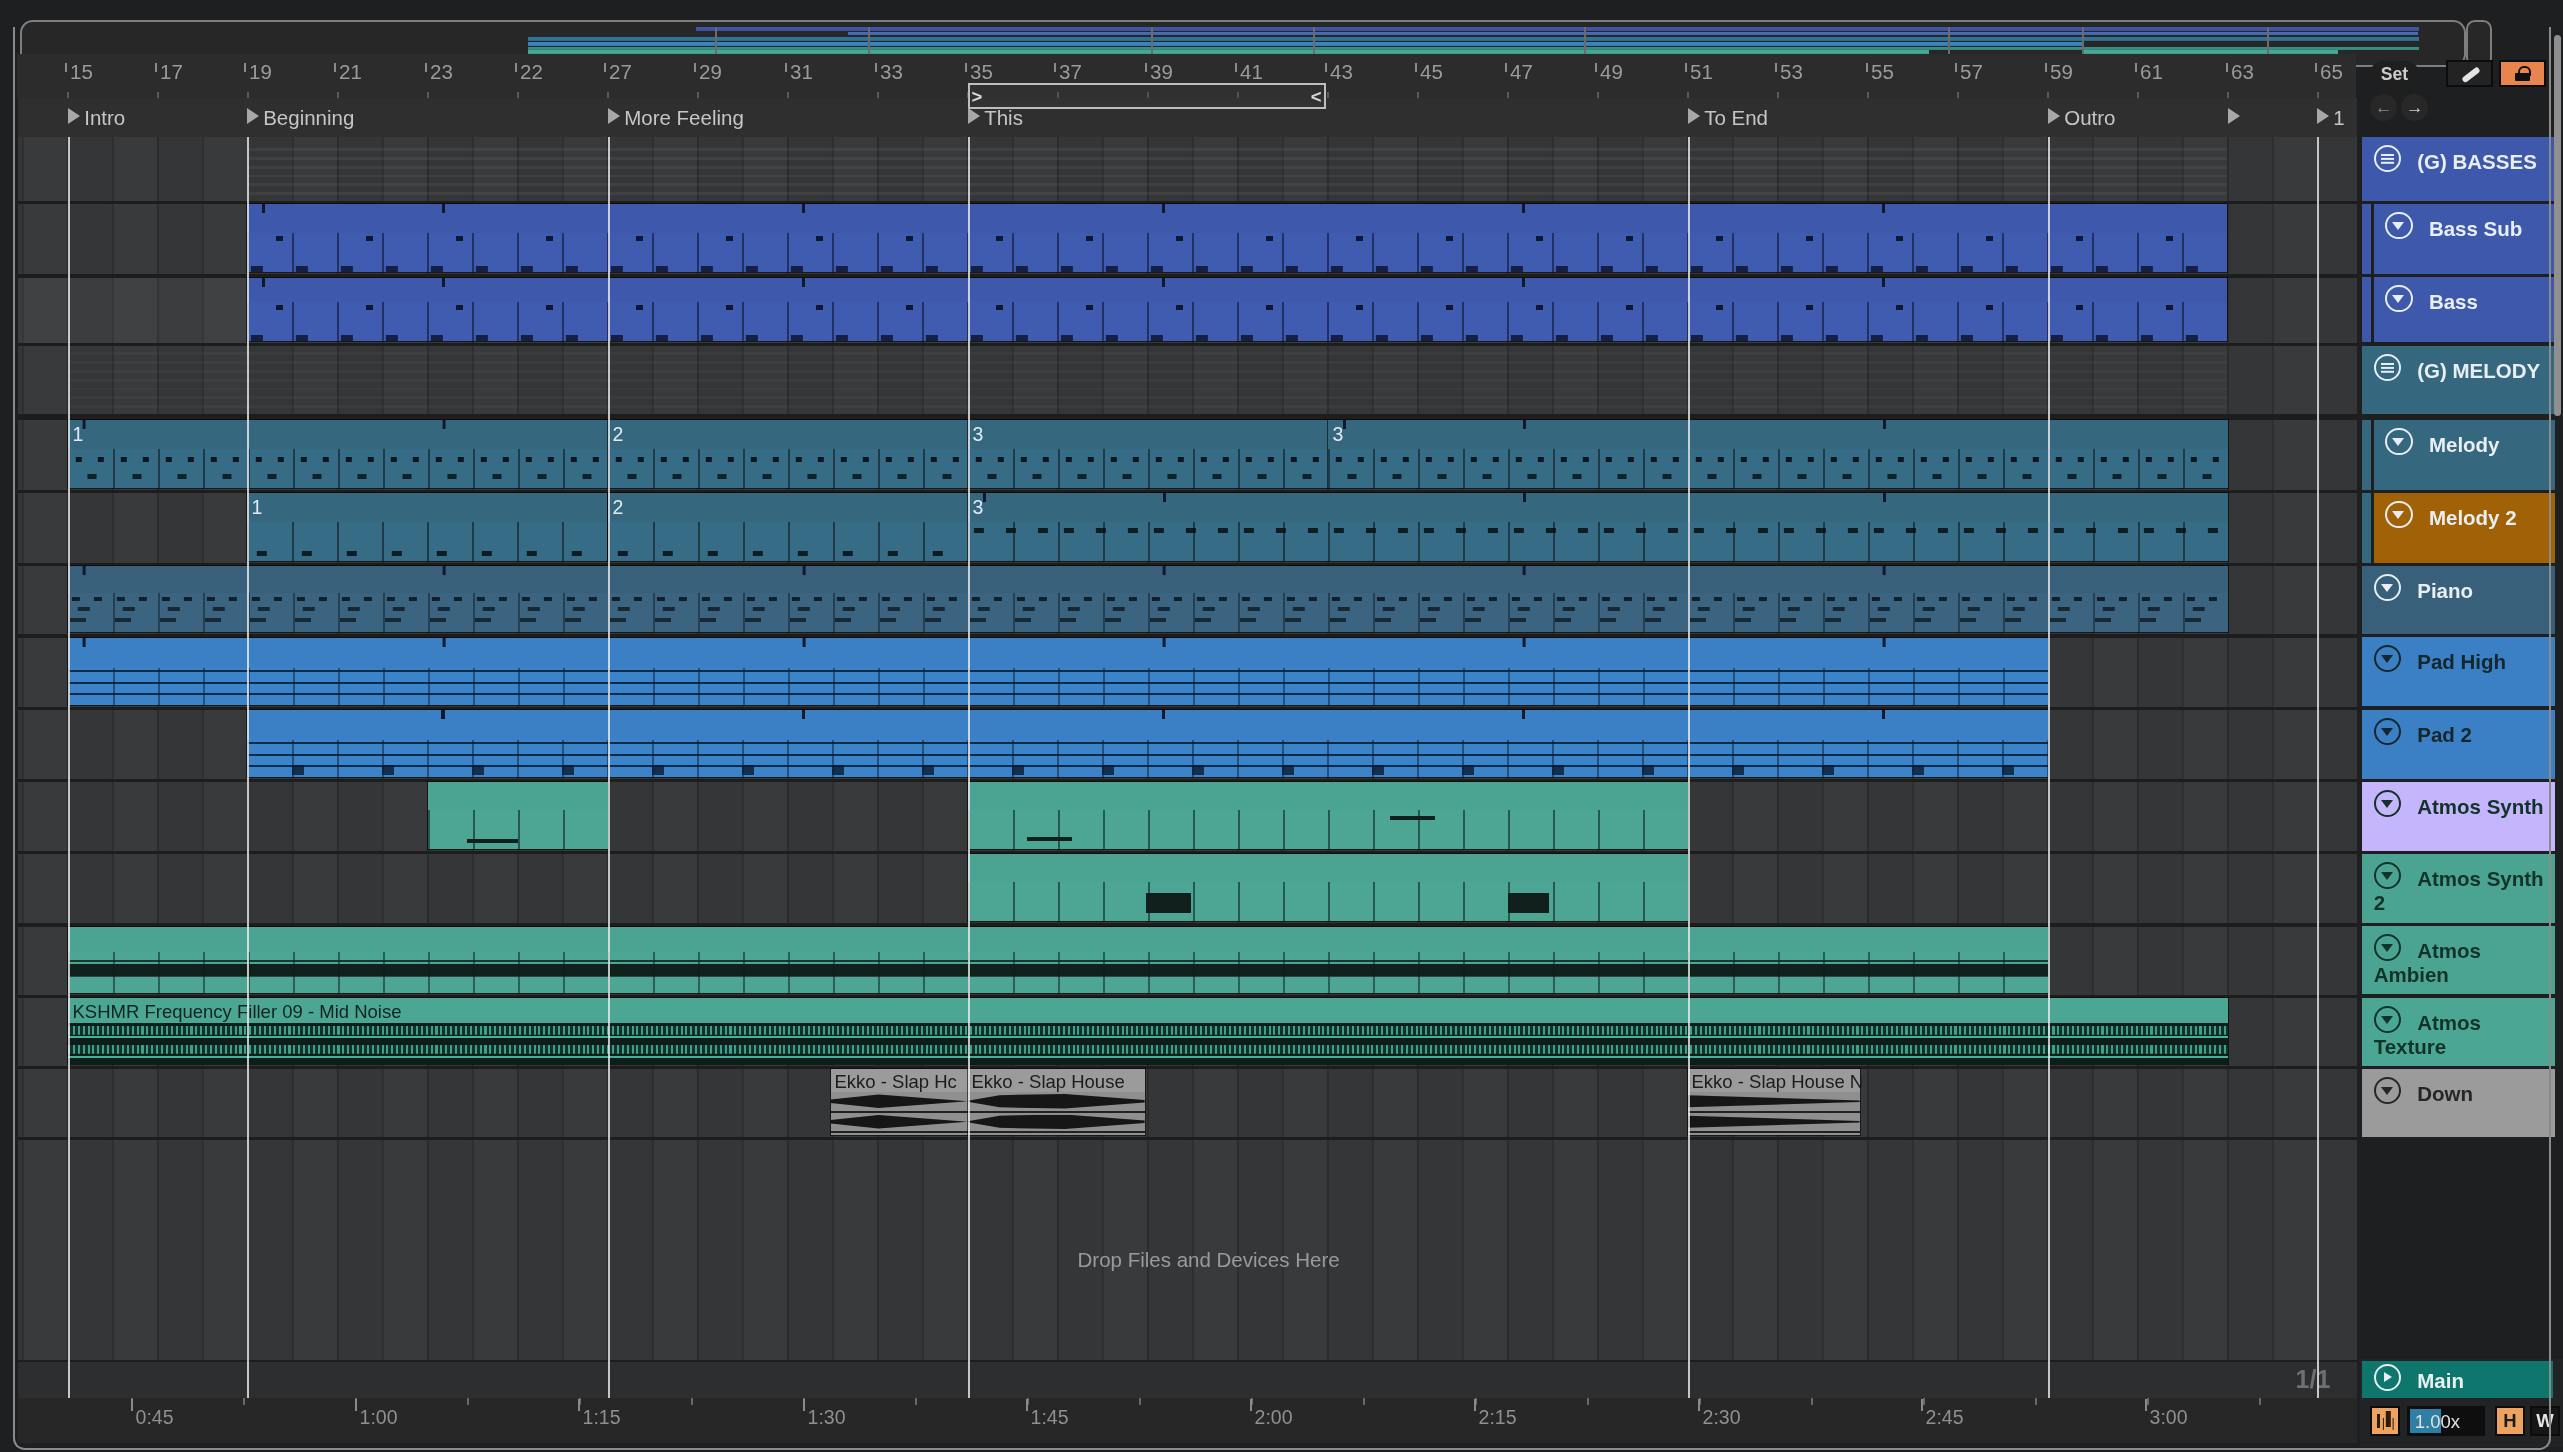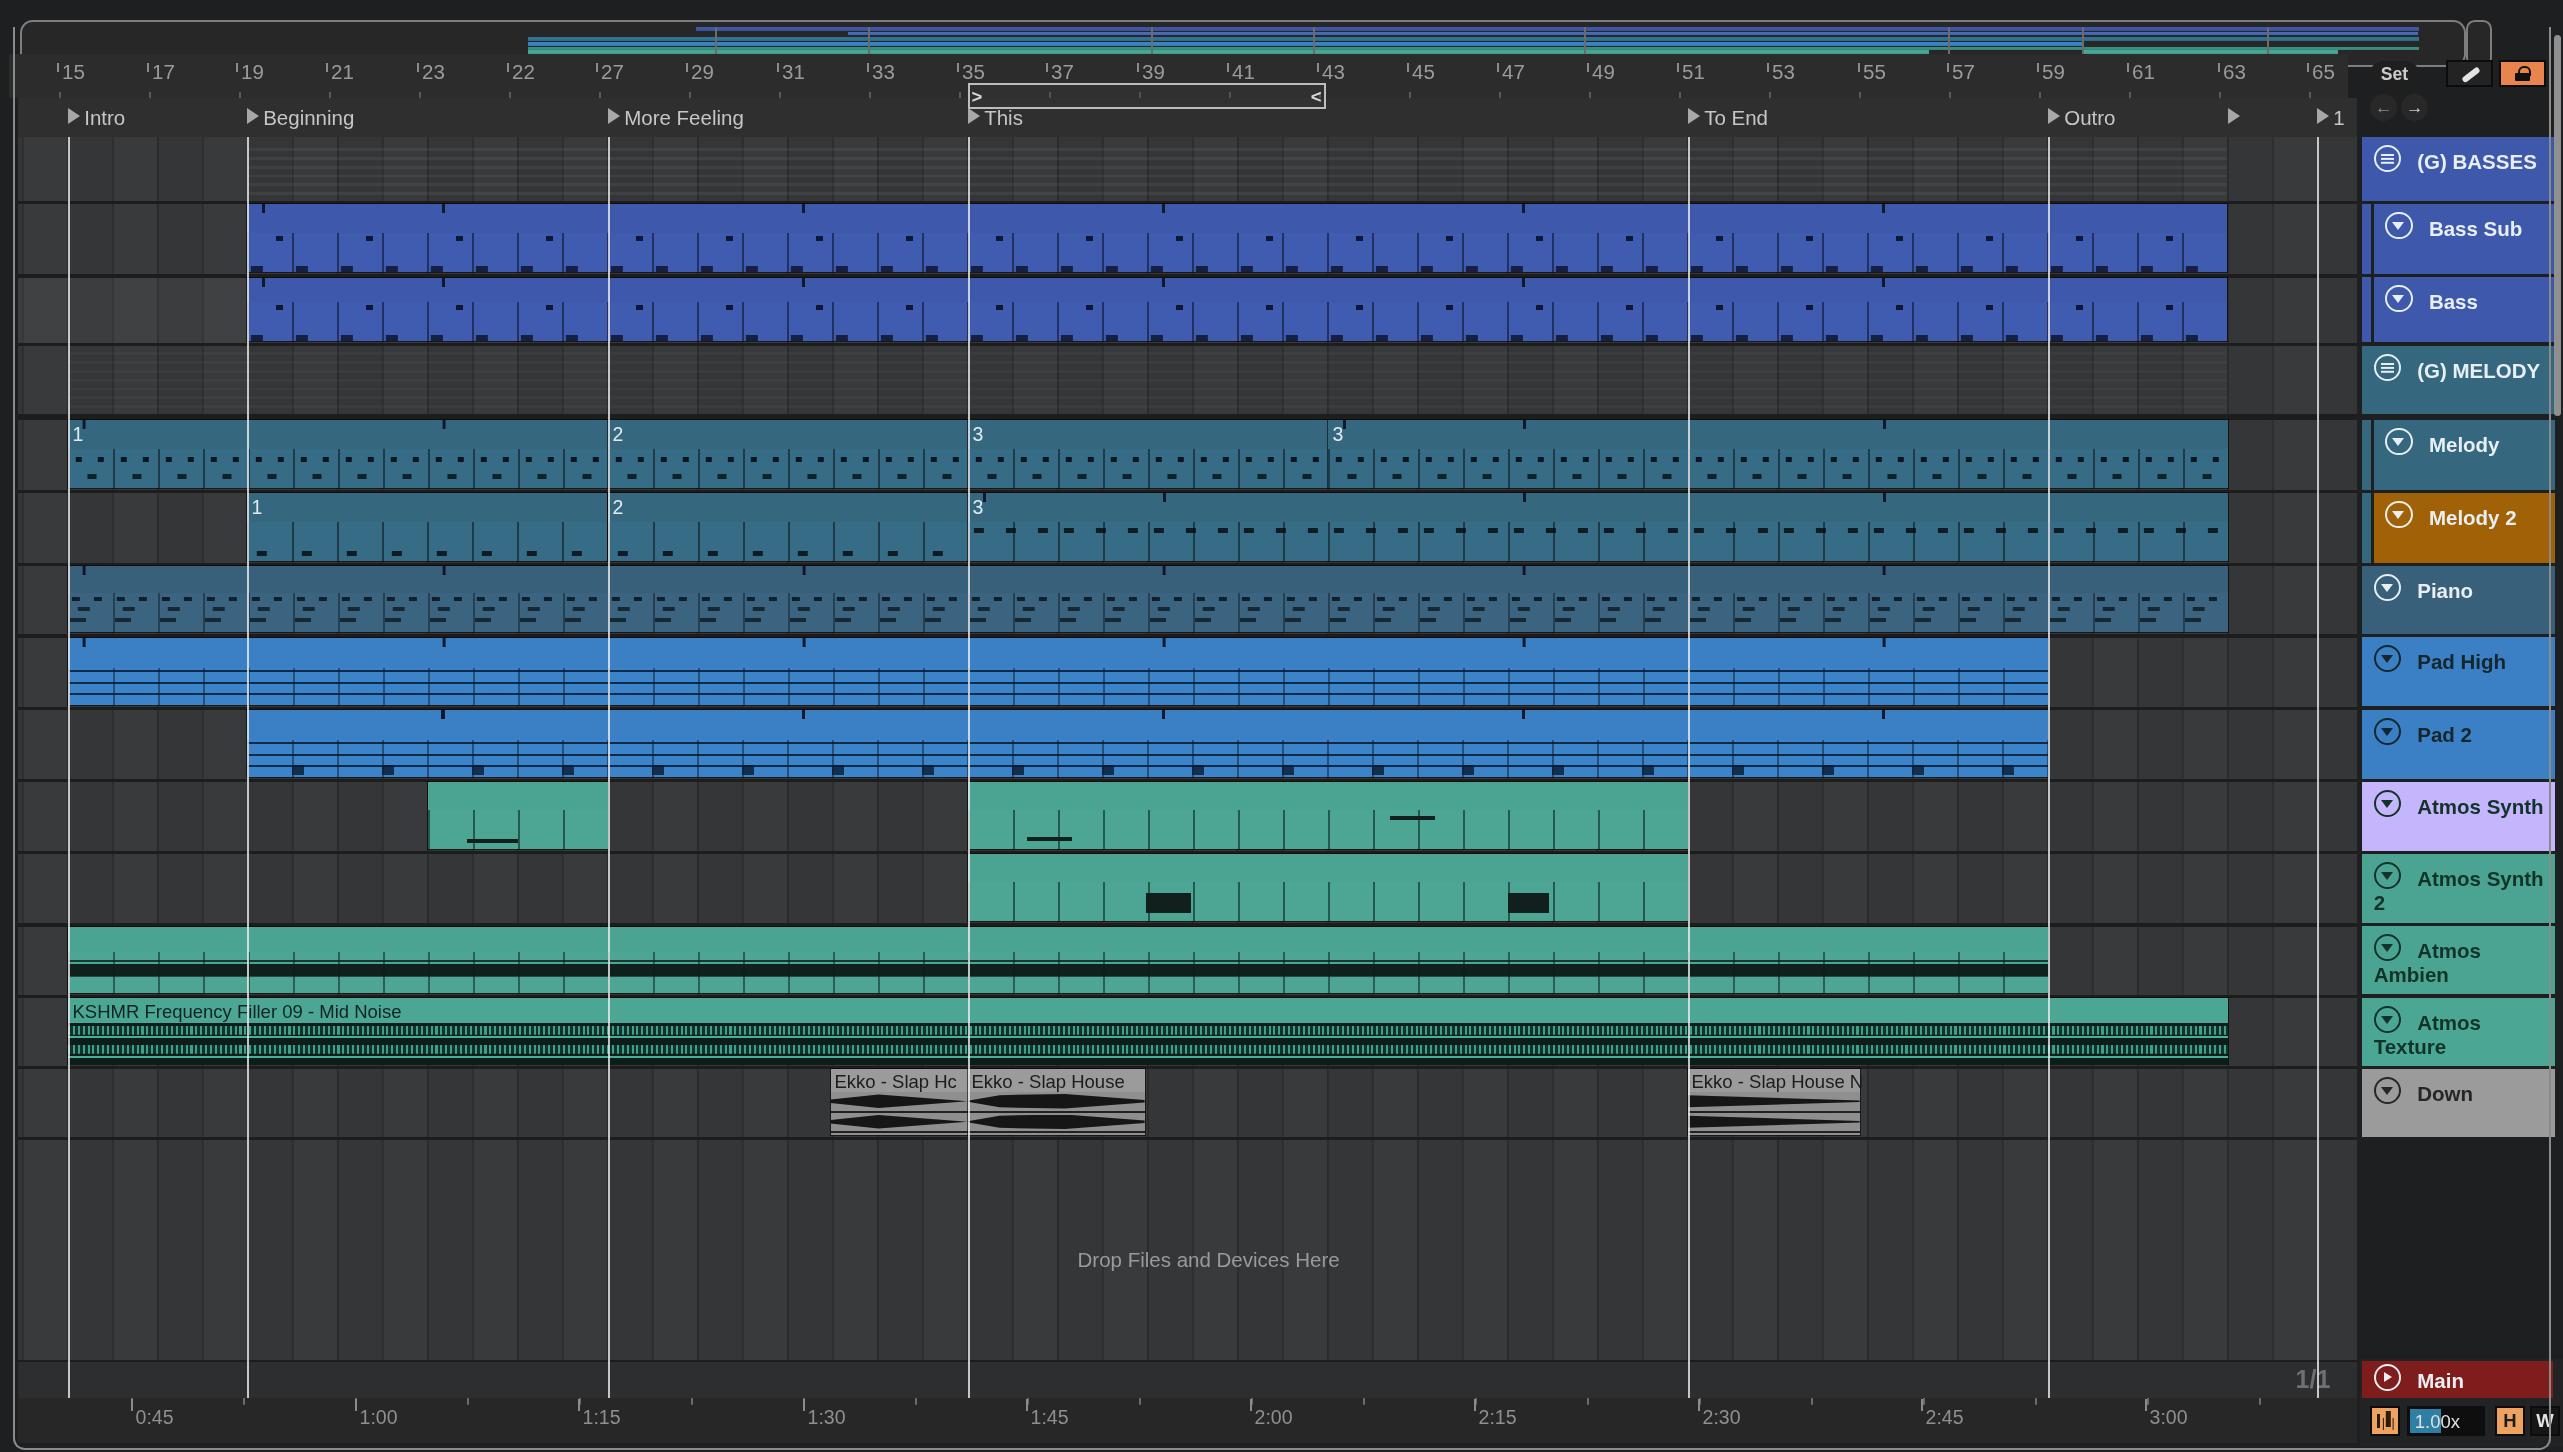"15" #bar-ruler { left: 9px -> 17px }
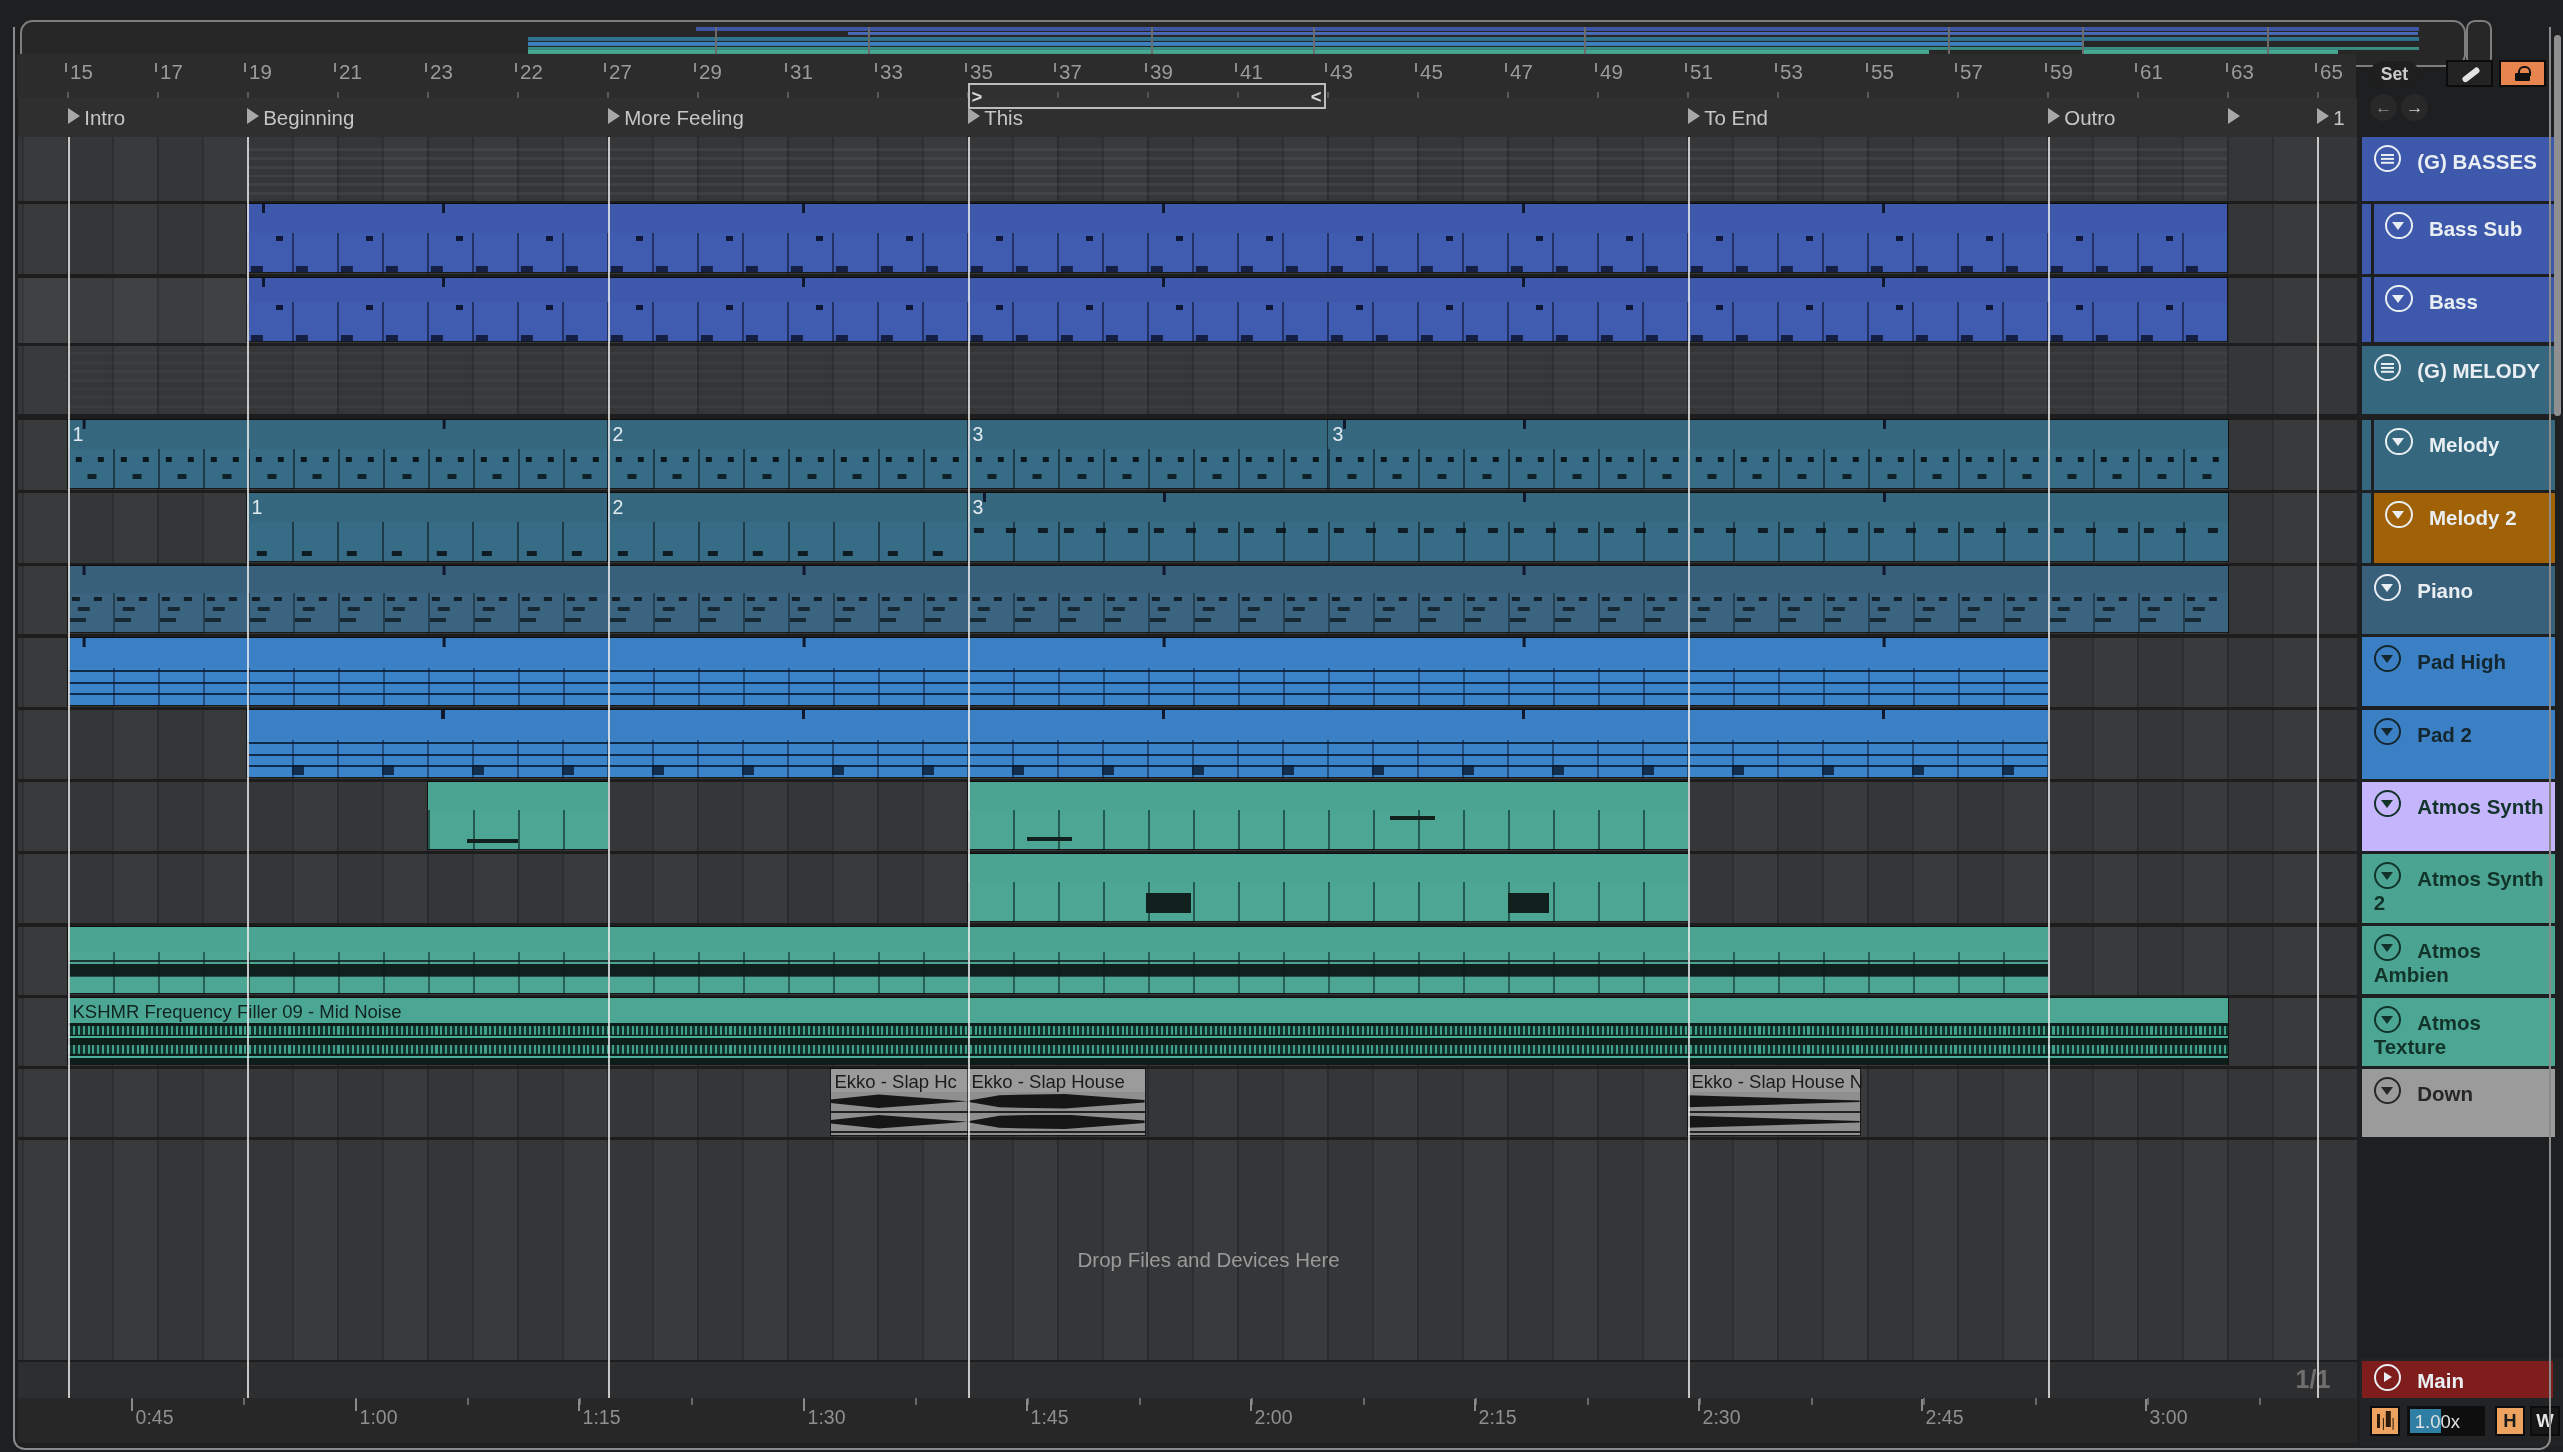"Main" #main-hdr { background: #7f1d1d -> #0f766e }
